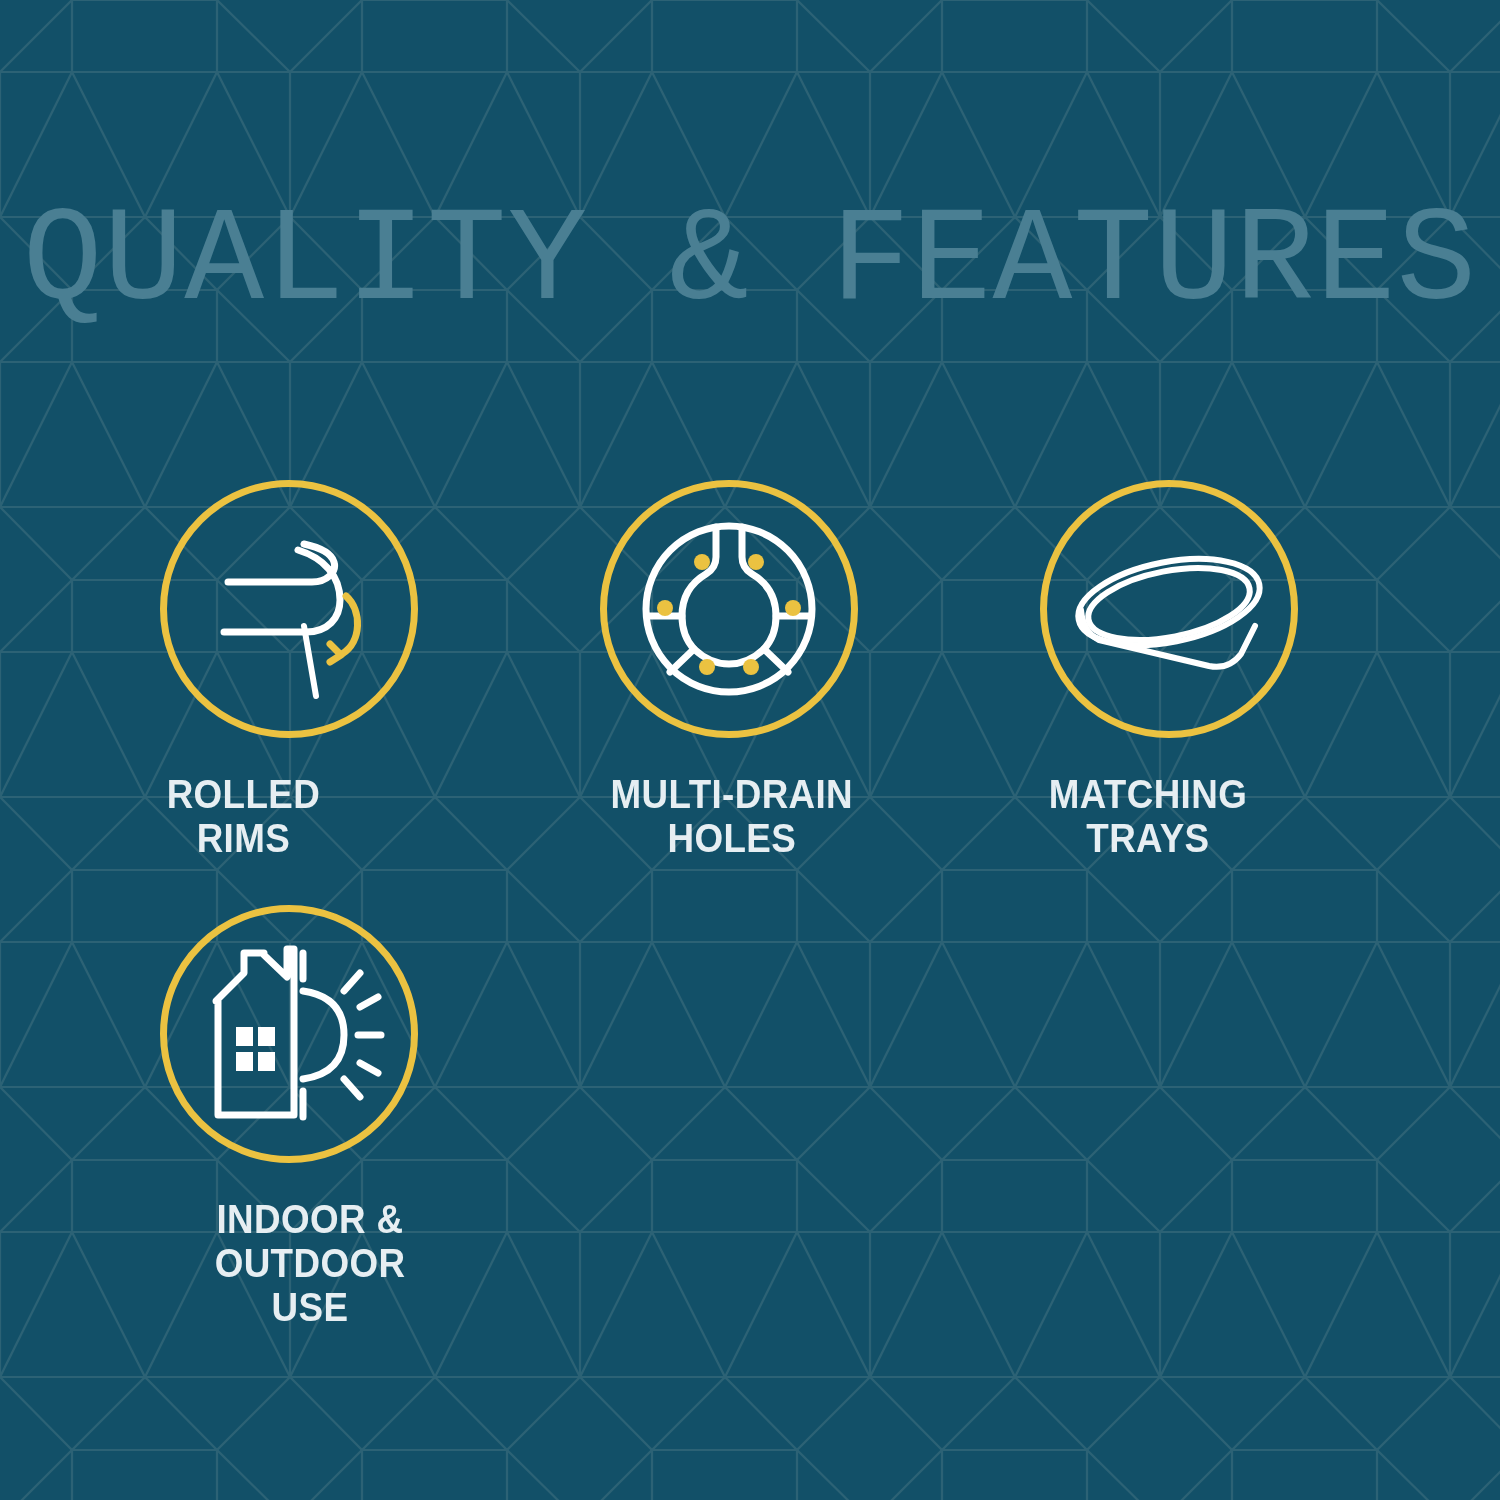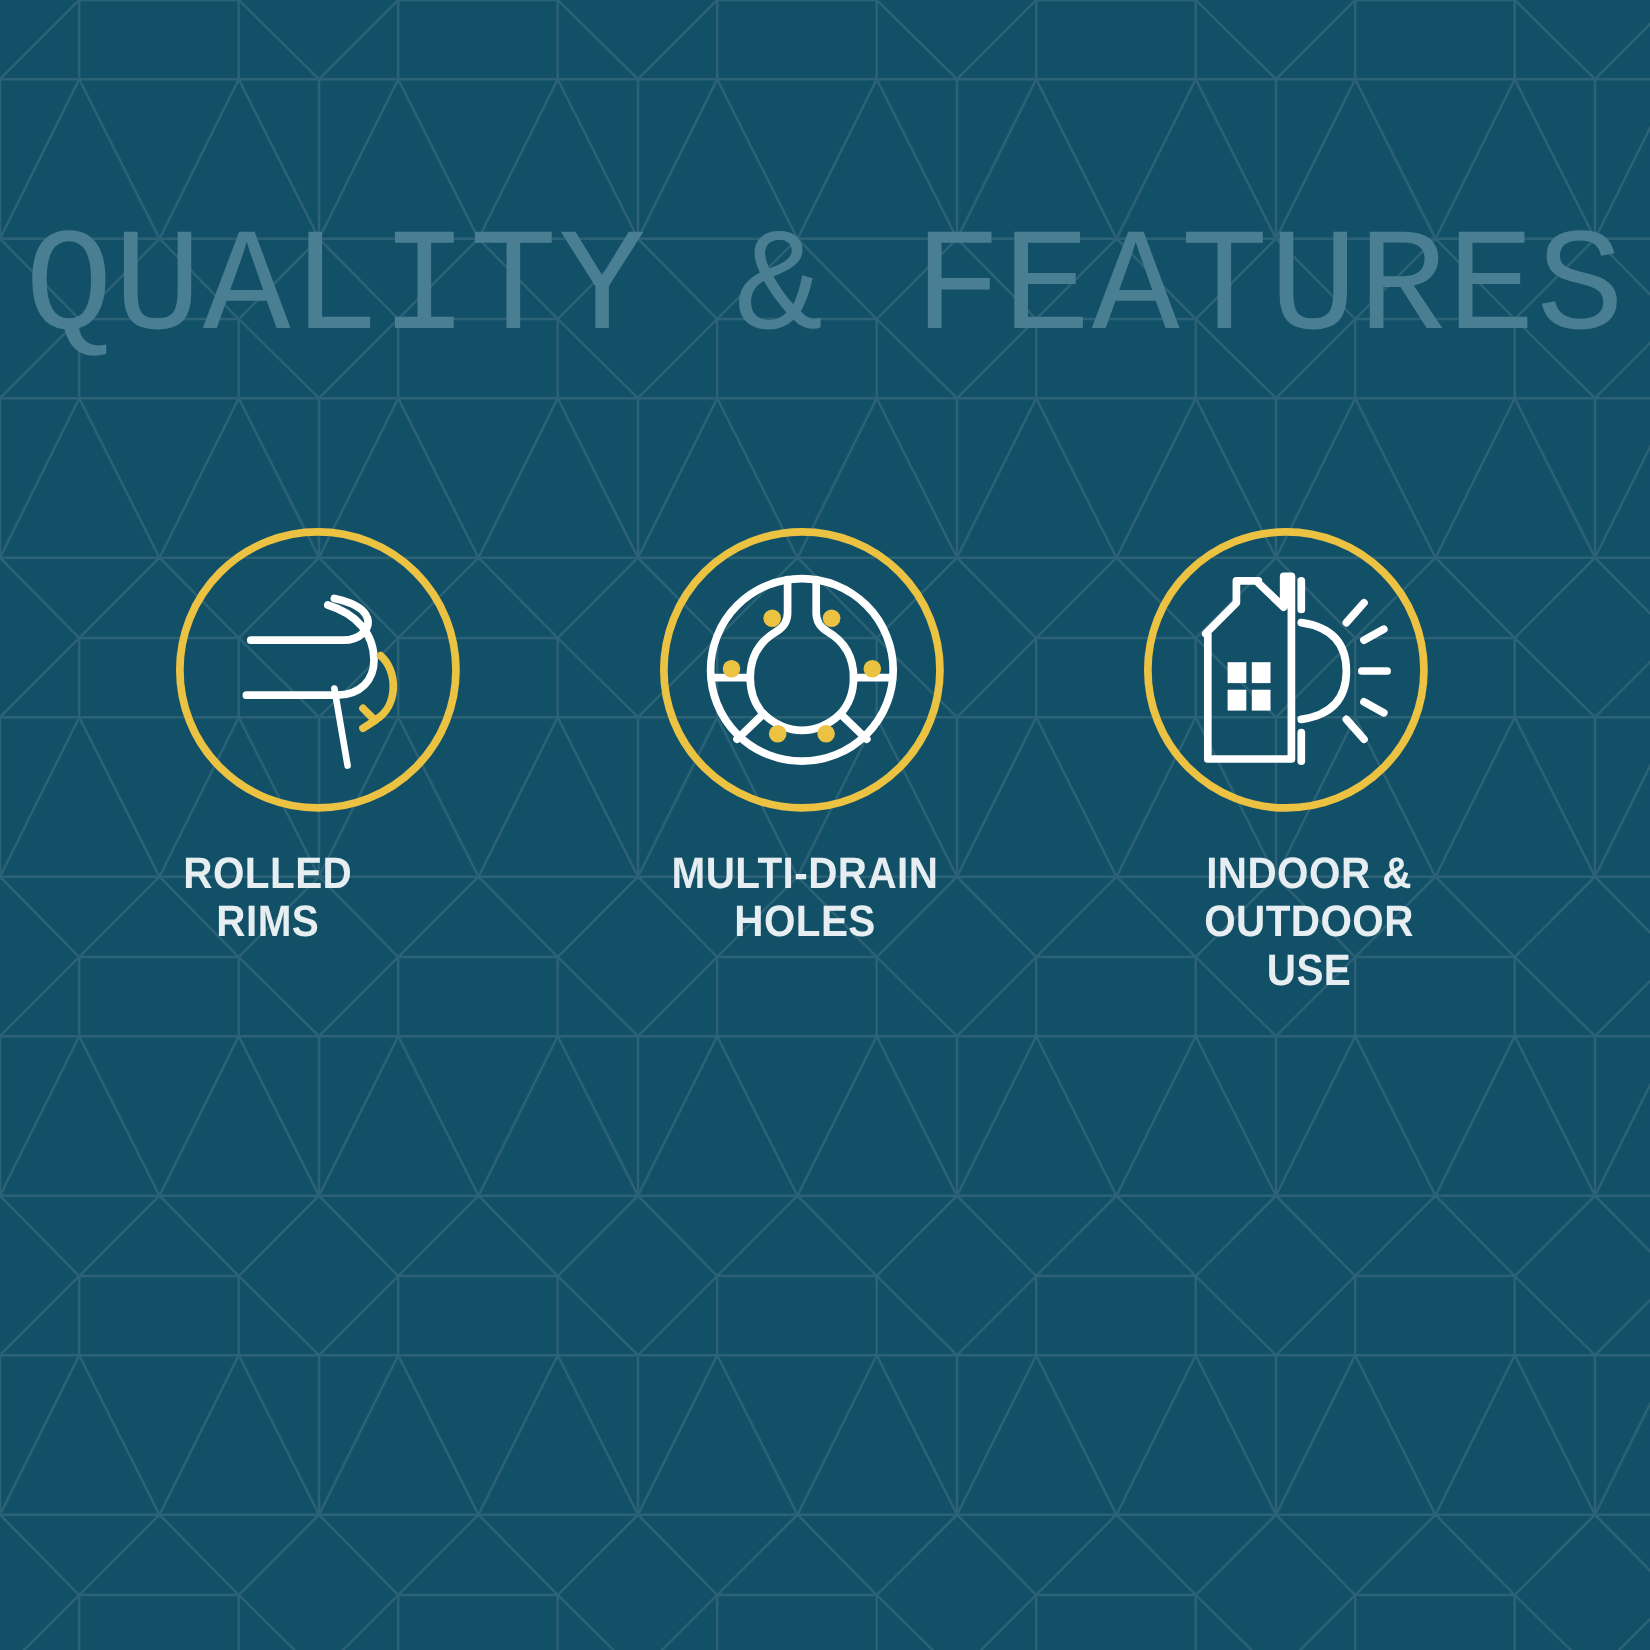"MATCHING" div.feature { html: none -> <div> <div> <svg> <ellipse></ellipse> <ellipse></ellipse> <path></path> </svg> </div> <div>MATCHING TRAYS</div> </div> }
